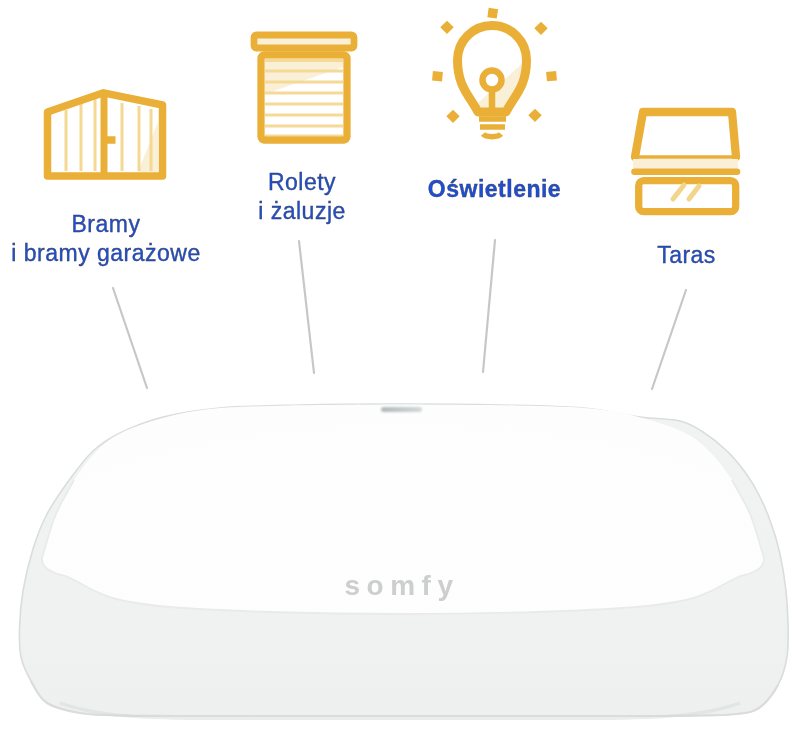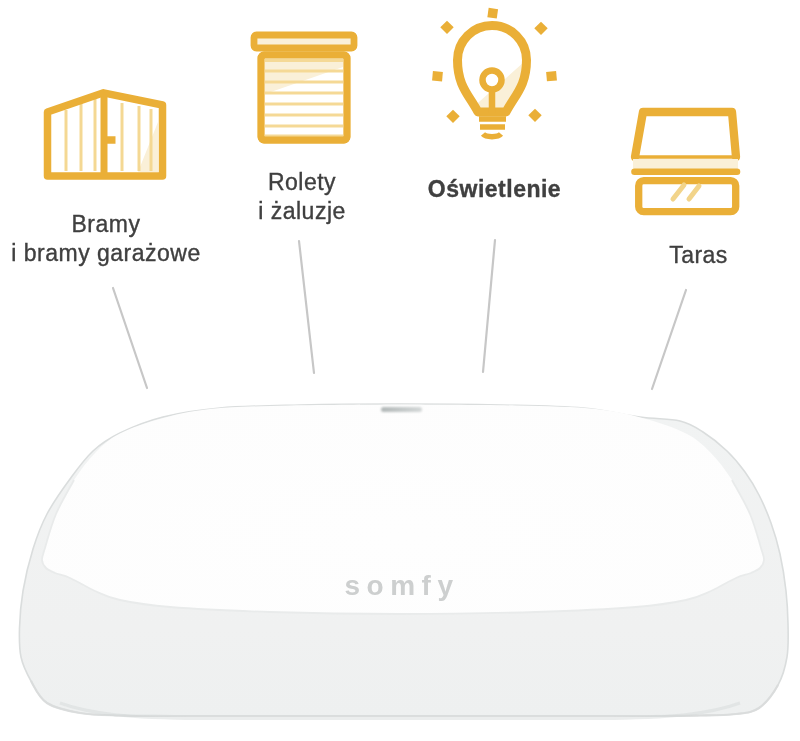"Rolety" .lbl { color: #404040 -> #1d4ed8 }
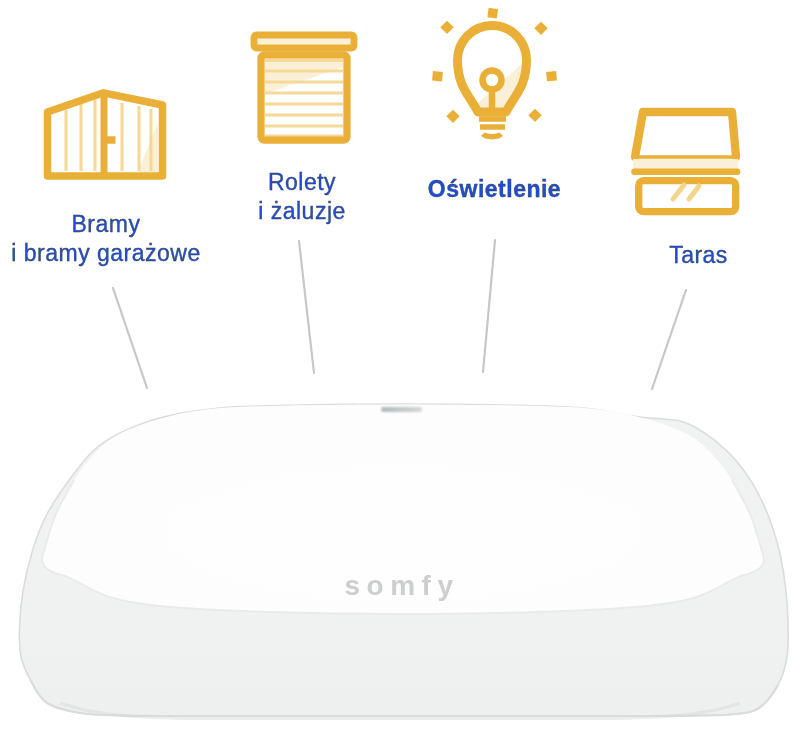"Taras" div.lbl { left: 598px -> 586px }
